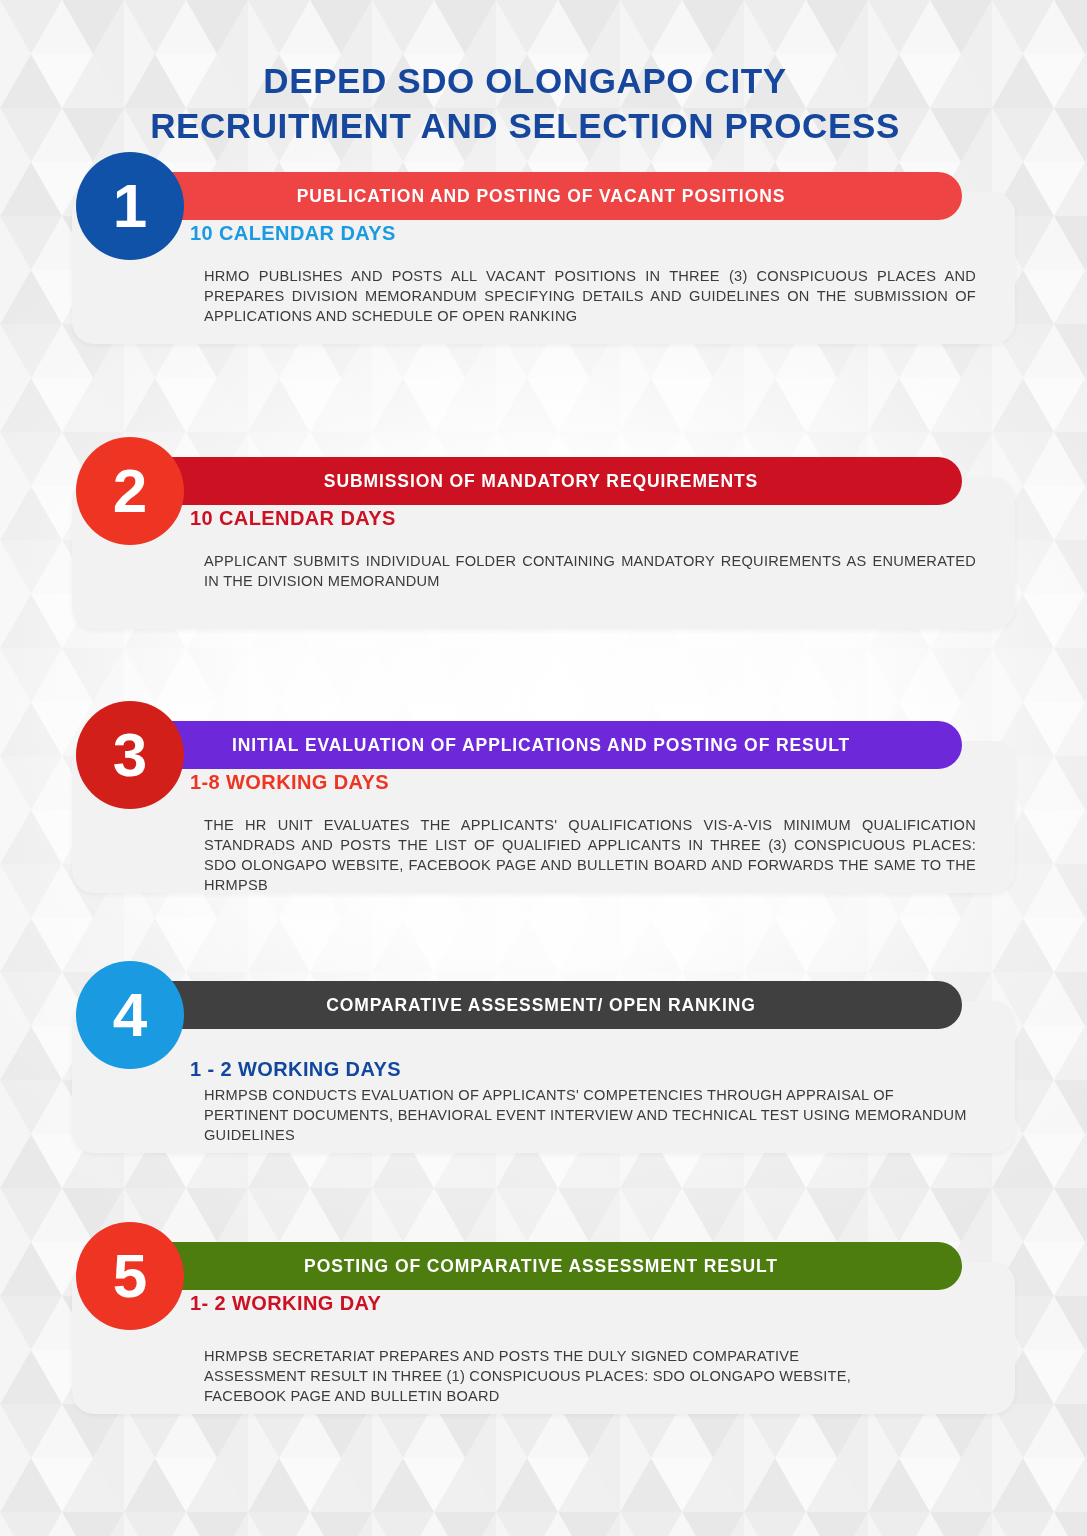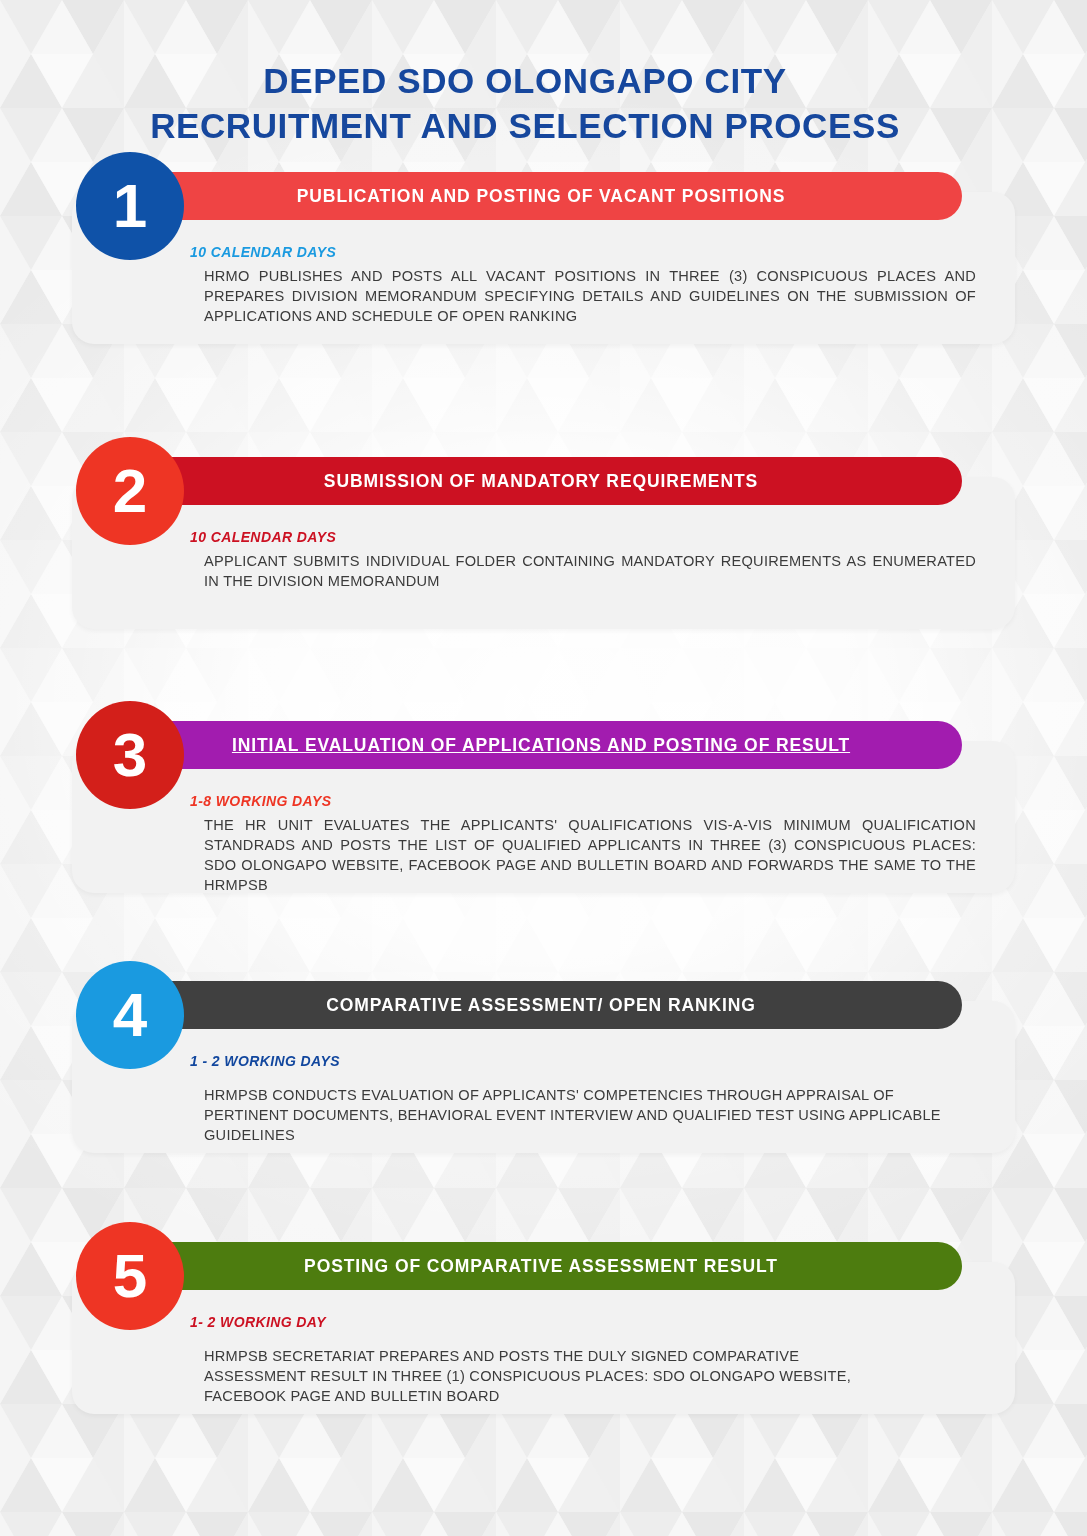"10 CALENDAR DAYS" .duration { font-size: 14px -> 20px; font-style: italic -> none; top: 96px -> 74px }
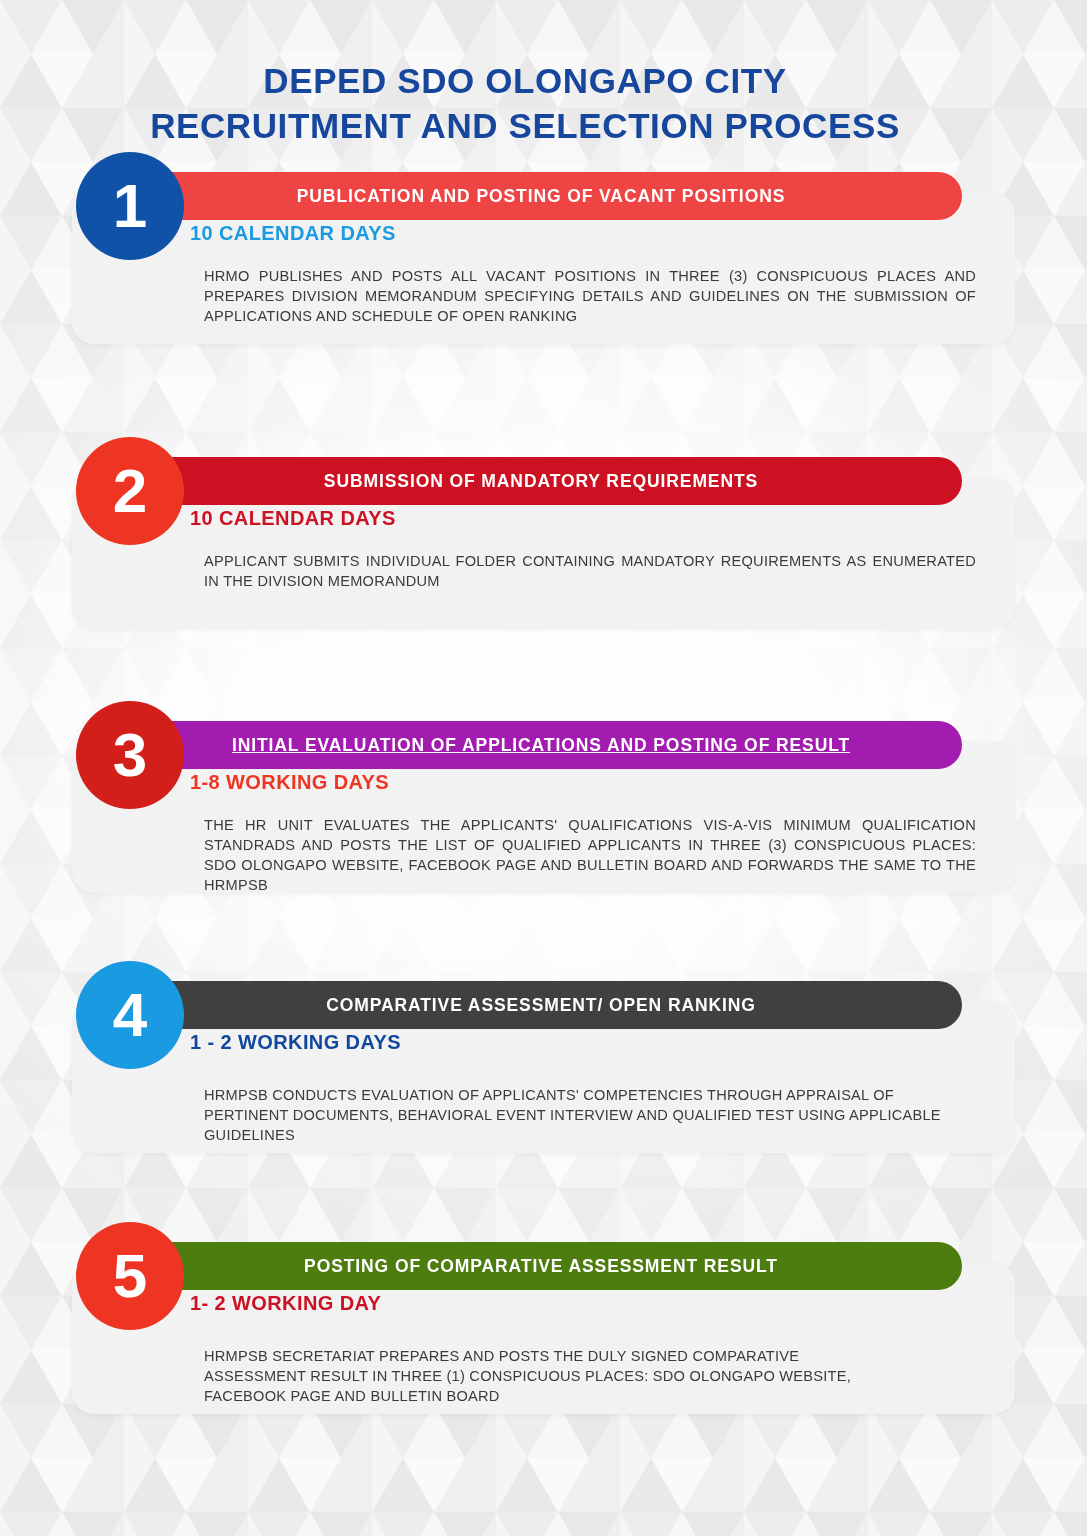"INITIAL EVALUATION OF APPLICATIONS AND" div.bar { background: #a21caf -> #6d28d9; text-decoration: underline -> none }
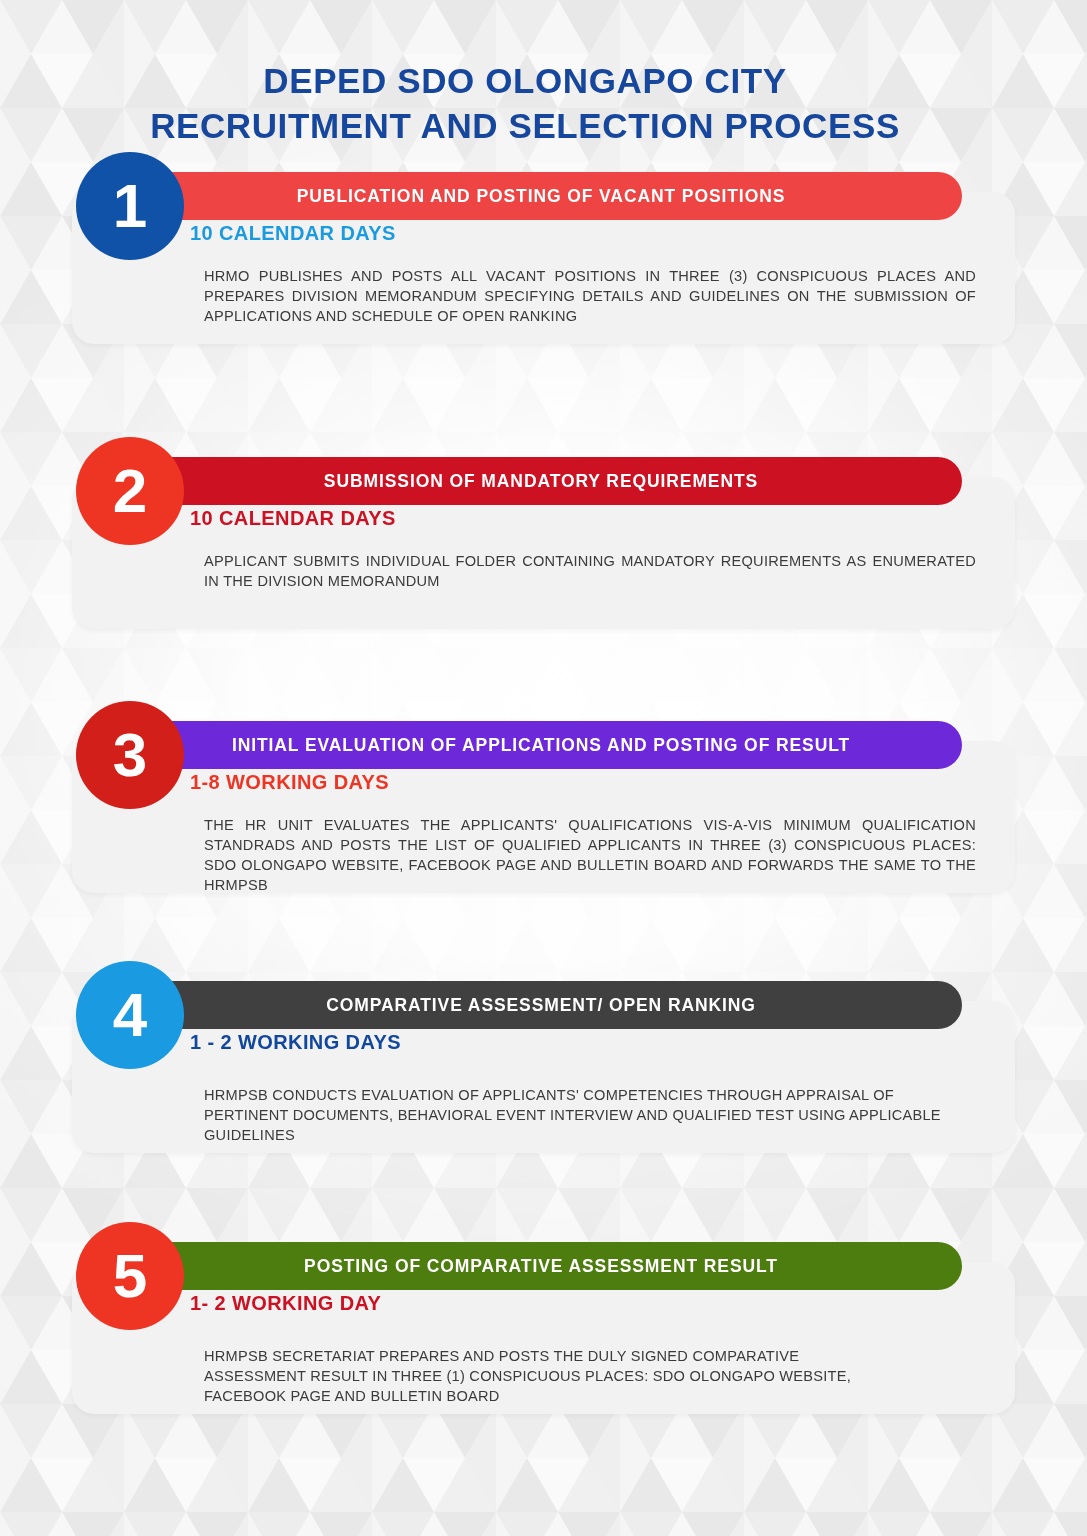"1 - 2 WORKING DAYS" div.duration { margin-top: none -> 27px }
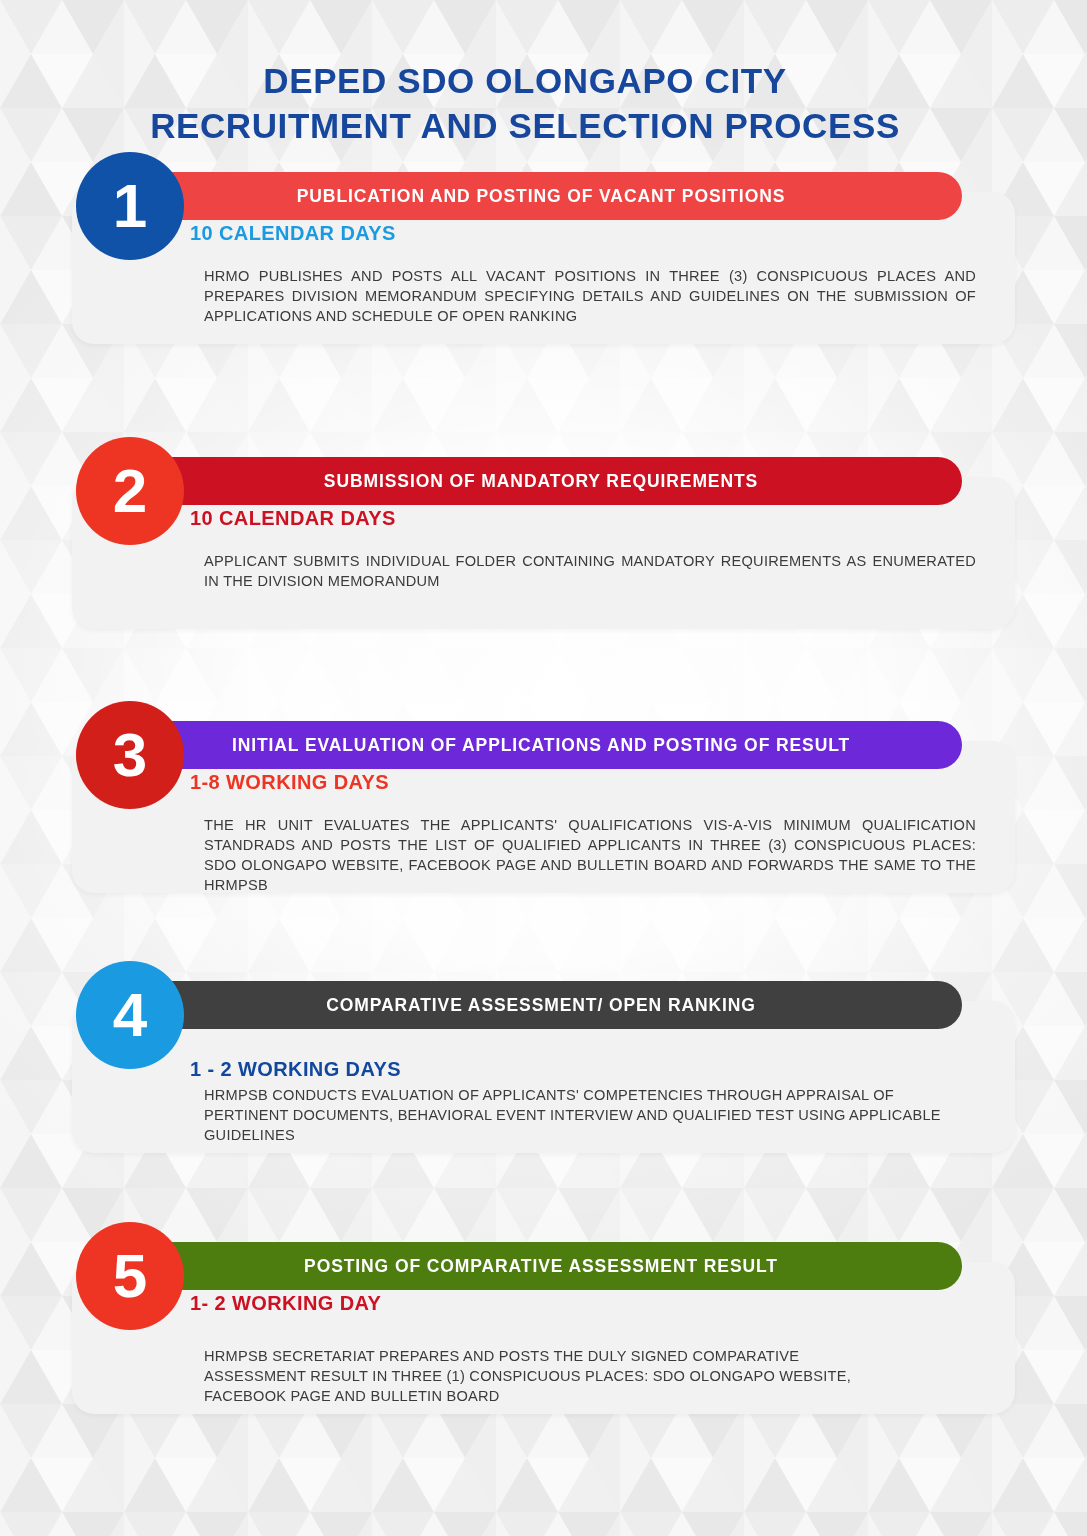"HRMPSB CONDUCTS EVALUATION OF" div.desc { text: QUALIFIED TEST USING APPLICABLE -> TECHNICAL TEST USING MEMORANDUM }
